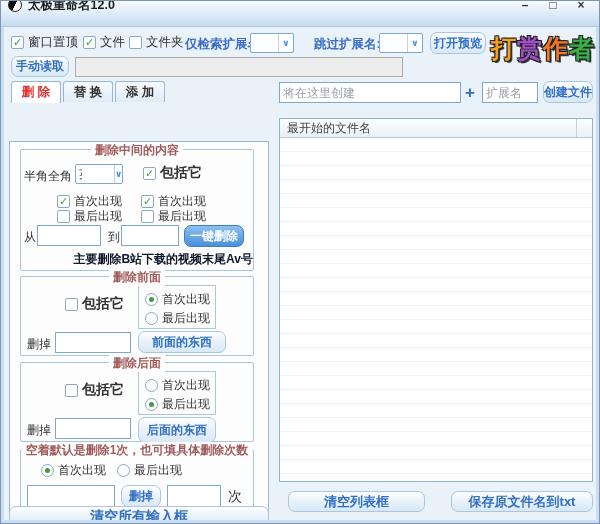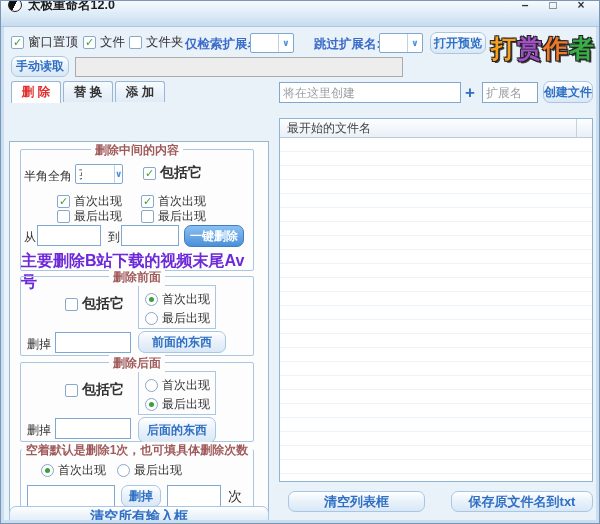"主要删除B站下载的视频末尾Av号" .note { color: #6d28d9 -> #0f172a; font-size: 16px -> 12px; text-align: left -> right }
